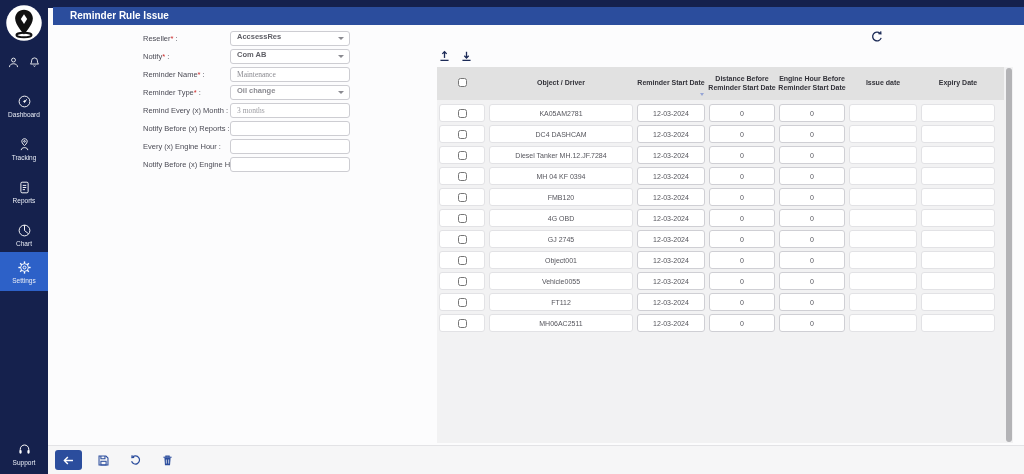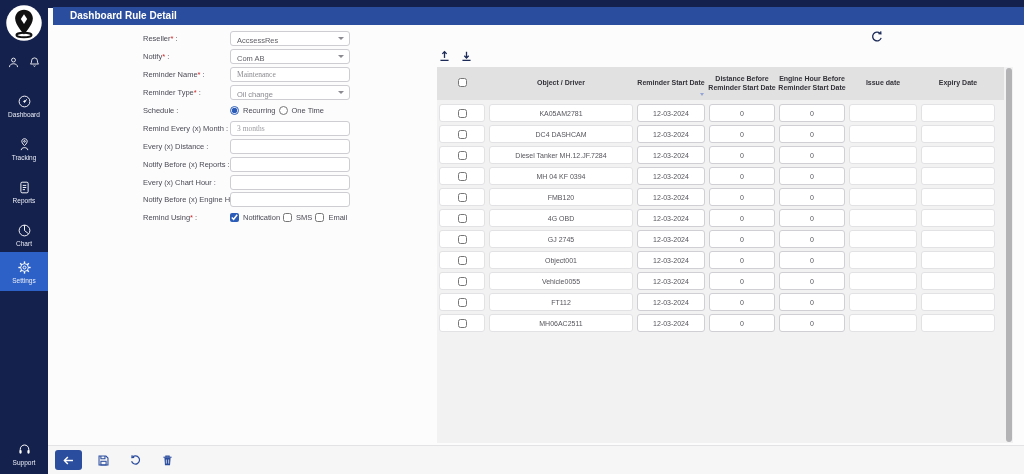"Dashboard Rule Detail" div.titlebar { text: Dashboard Rule Detail -> Reminder Rule Issue }
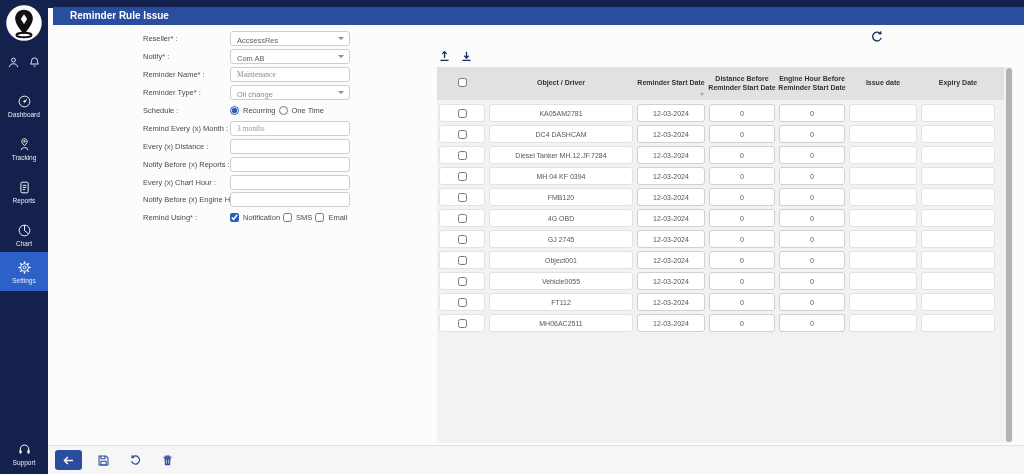"AccsessRes" .sbox { align-items: flex-end -> flex-start; font-weight: none -> bold }
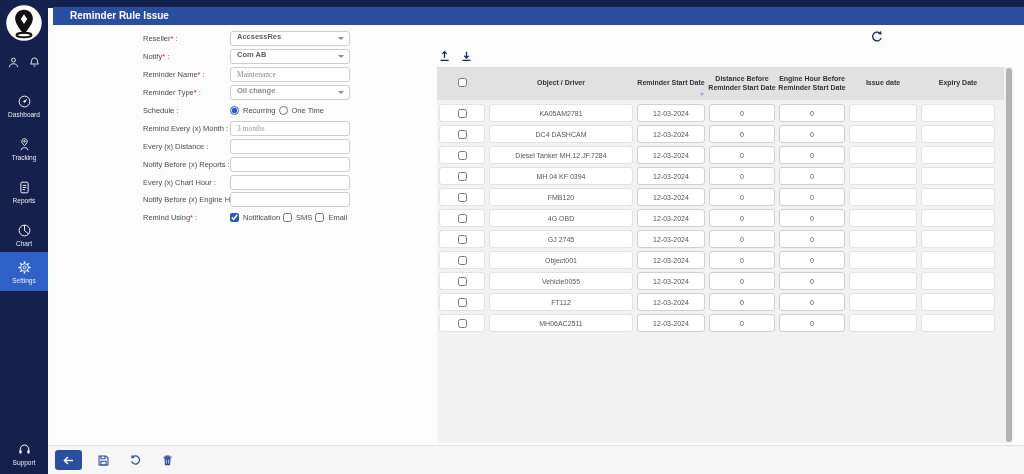"Schedule :" div.frow { html: <div> <span><span>Schedule</span><span> :</span></span> <div> <input> <span>Recurring</span> <input> <span>One Time</span> </div> </div> -> none }
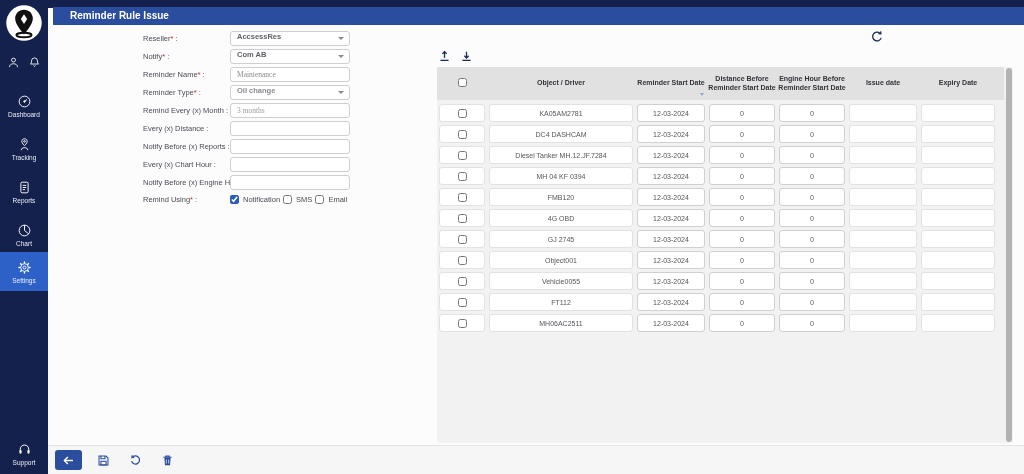"Every (x) Distance :" div.frow { html: <div> <span><span>Every (x) Distance</span><span> :</span></span> <div> <input> </div> </div> -> none }
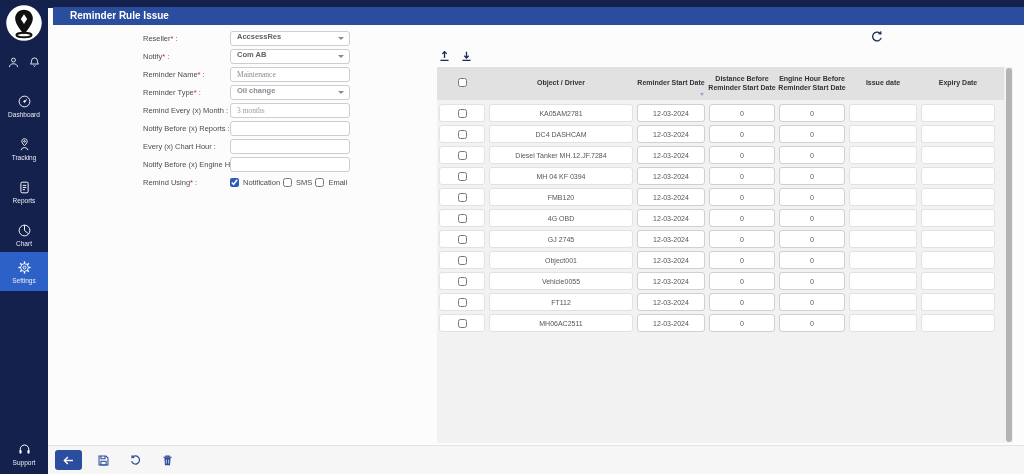"Every (x) Chart Hour" span { text: Chart -> Engine }
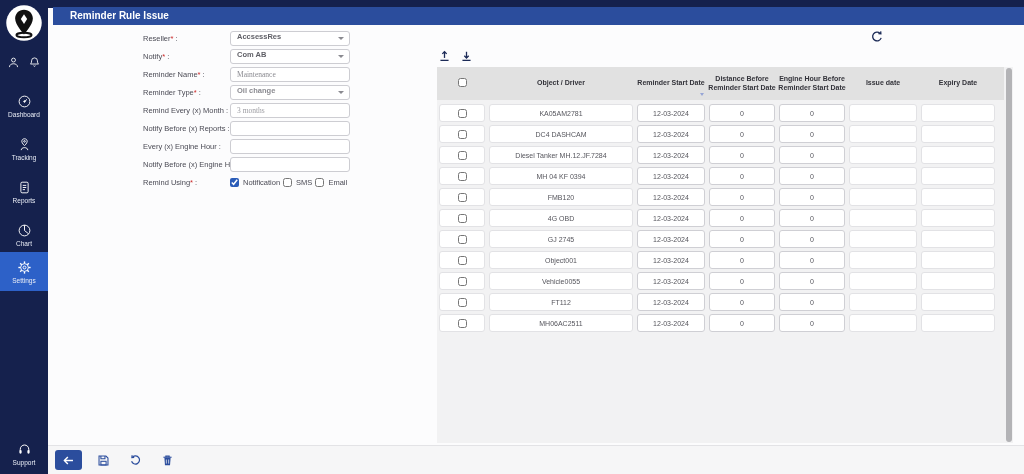"Remind Using* :" div.frow { html: <div> <span><span>Remind Using</span><span>*</span><span> :</span></span> <div> <input> <span>Notification</span> <input> <span>SMS</span> <input> <span>Email</span> </div> </div> -> none }
